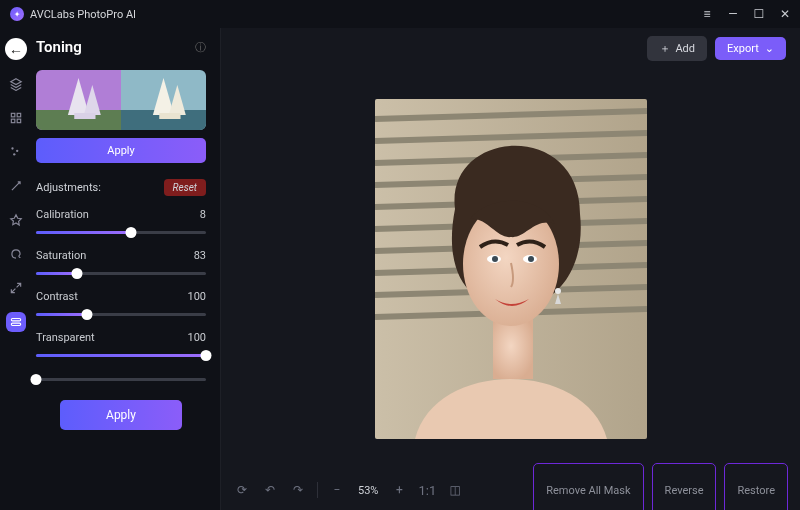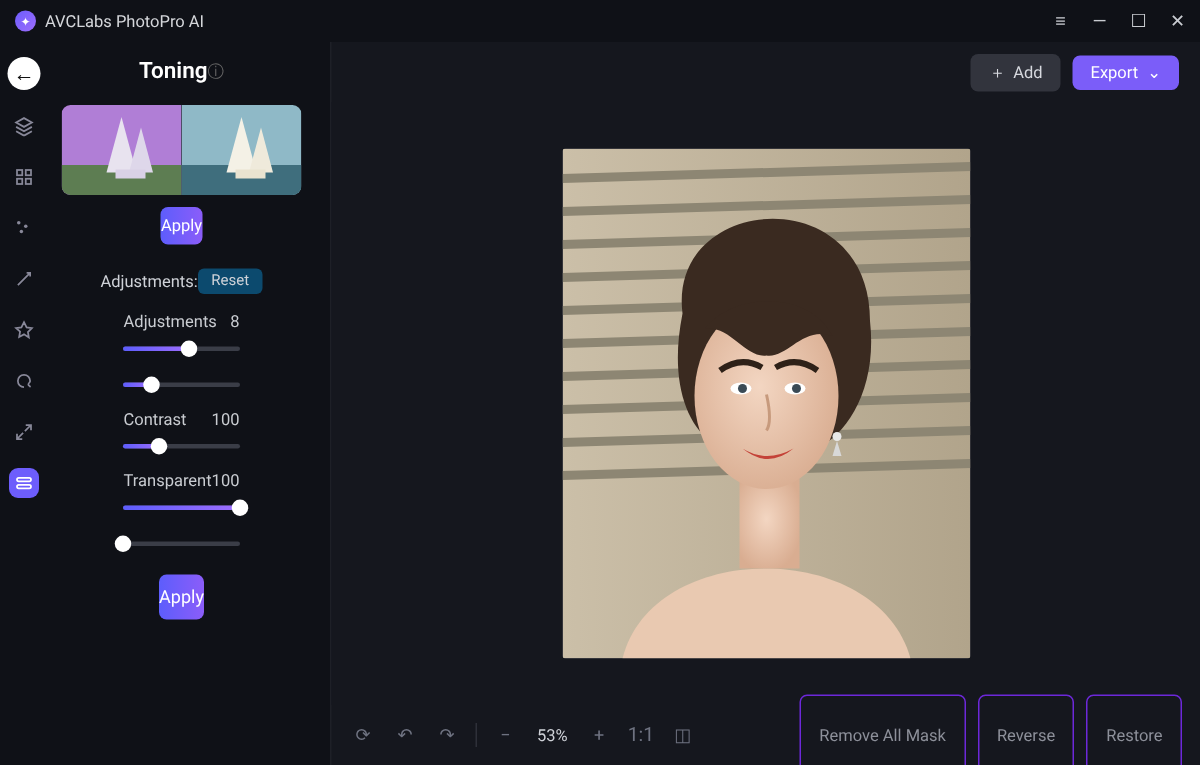"Toning" .panel { align-items: center -> none }
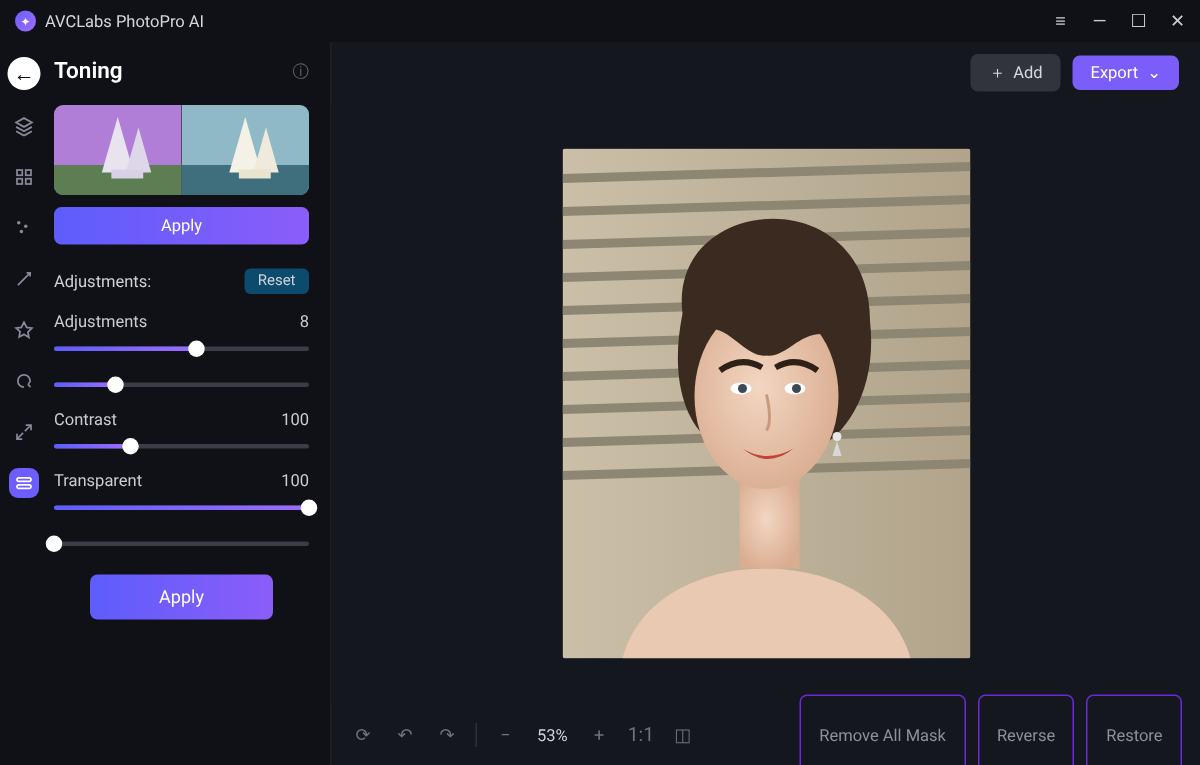"Reset" .reset-btn { background: #0c4a6e -> #7f1d1d; font-style: none -> italic }
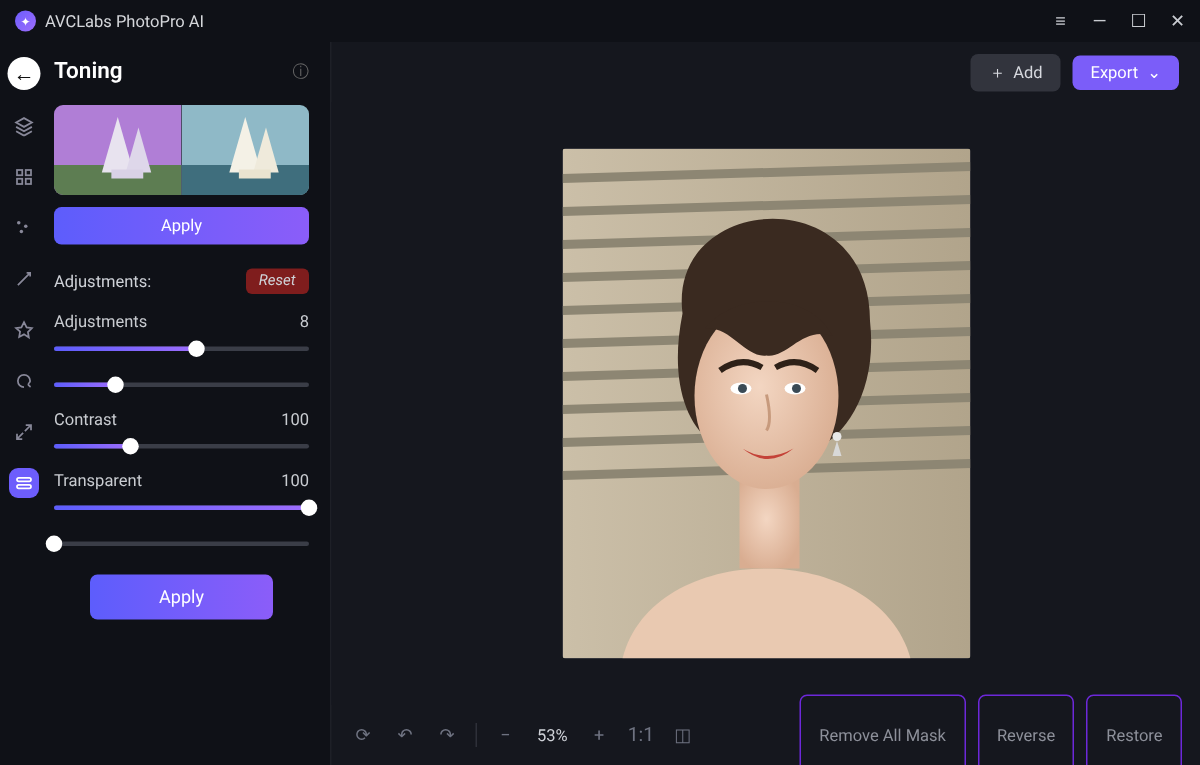"Adjustments" span { text: Adjustments -> Calibration }
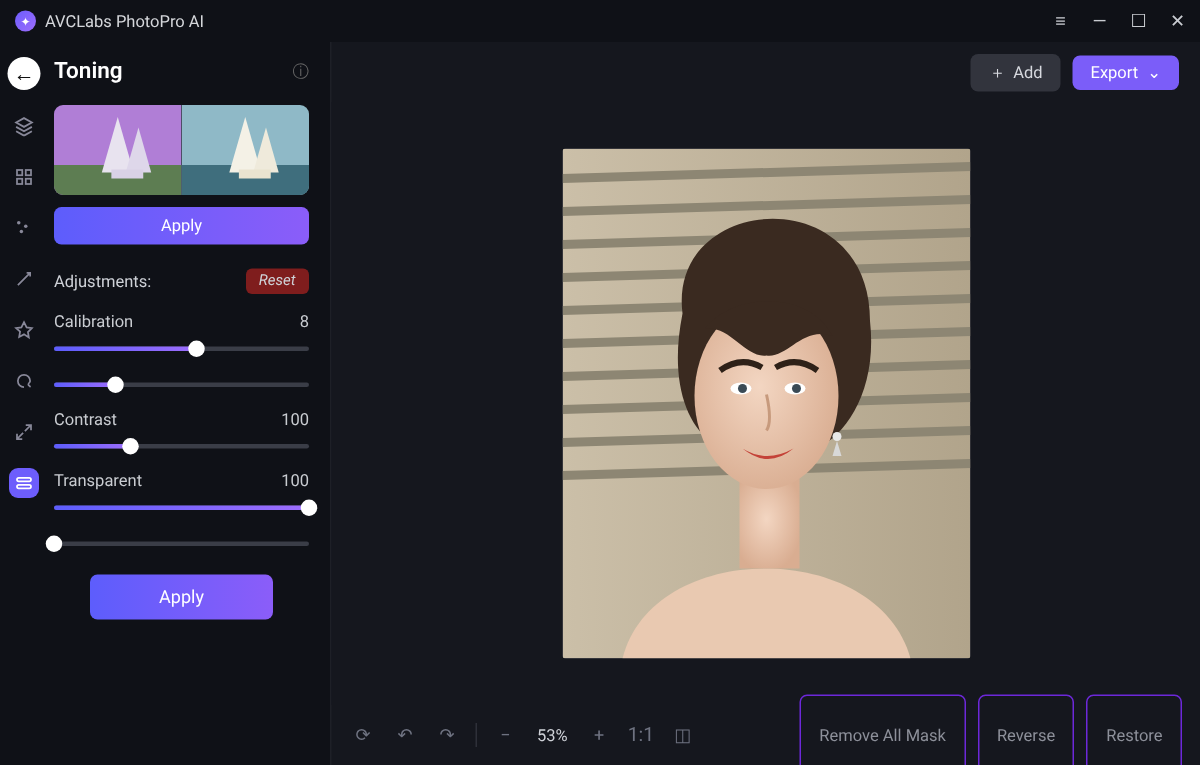"Saturation" div.lbls { html: none -> <div> <span>Saturation</span> <span>83</span> </div> }
